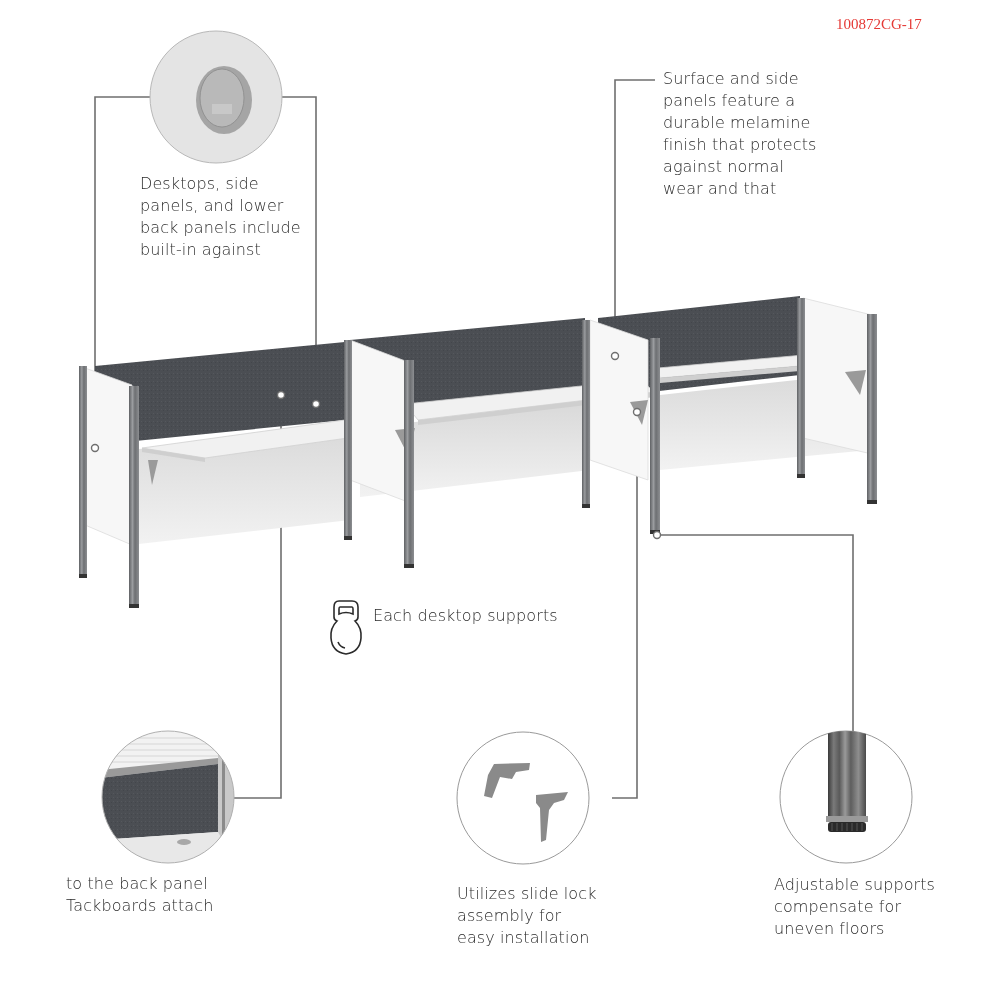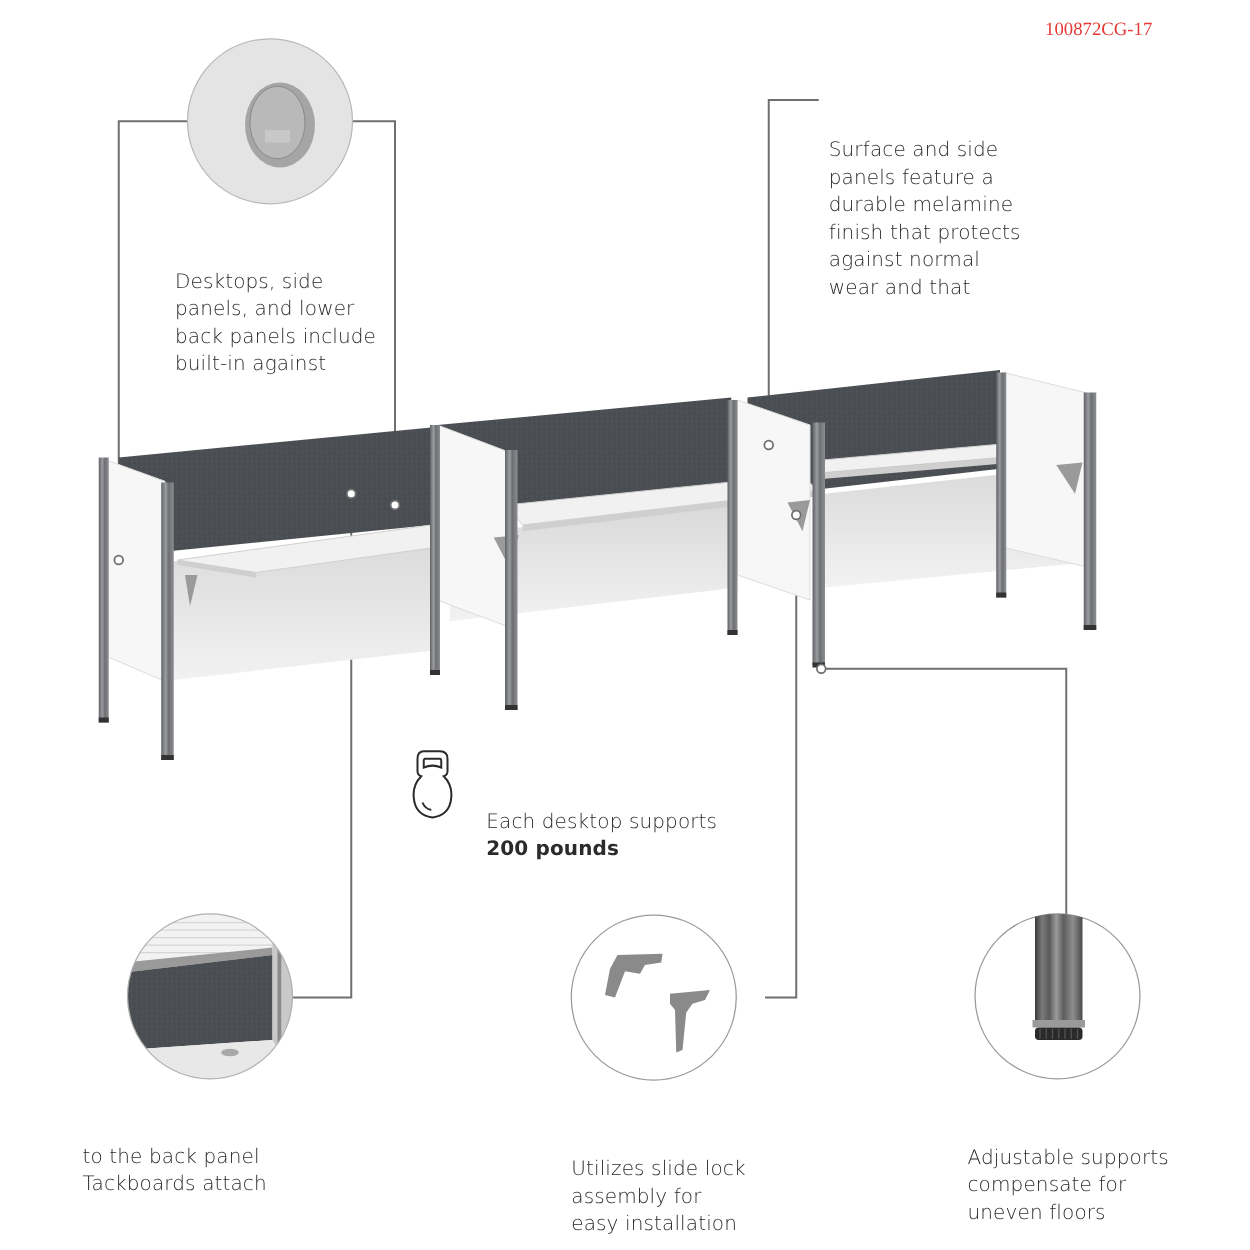"Surface and side" .callout { margin-top: 41px -> none }
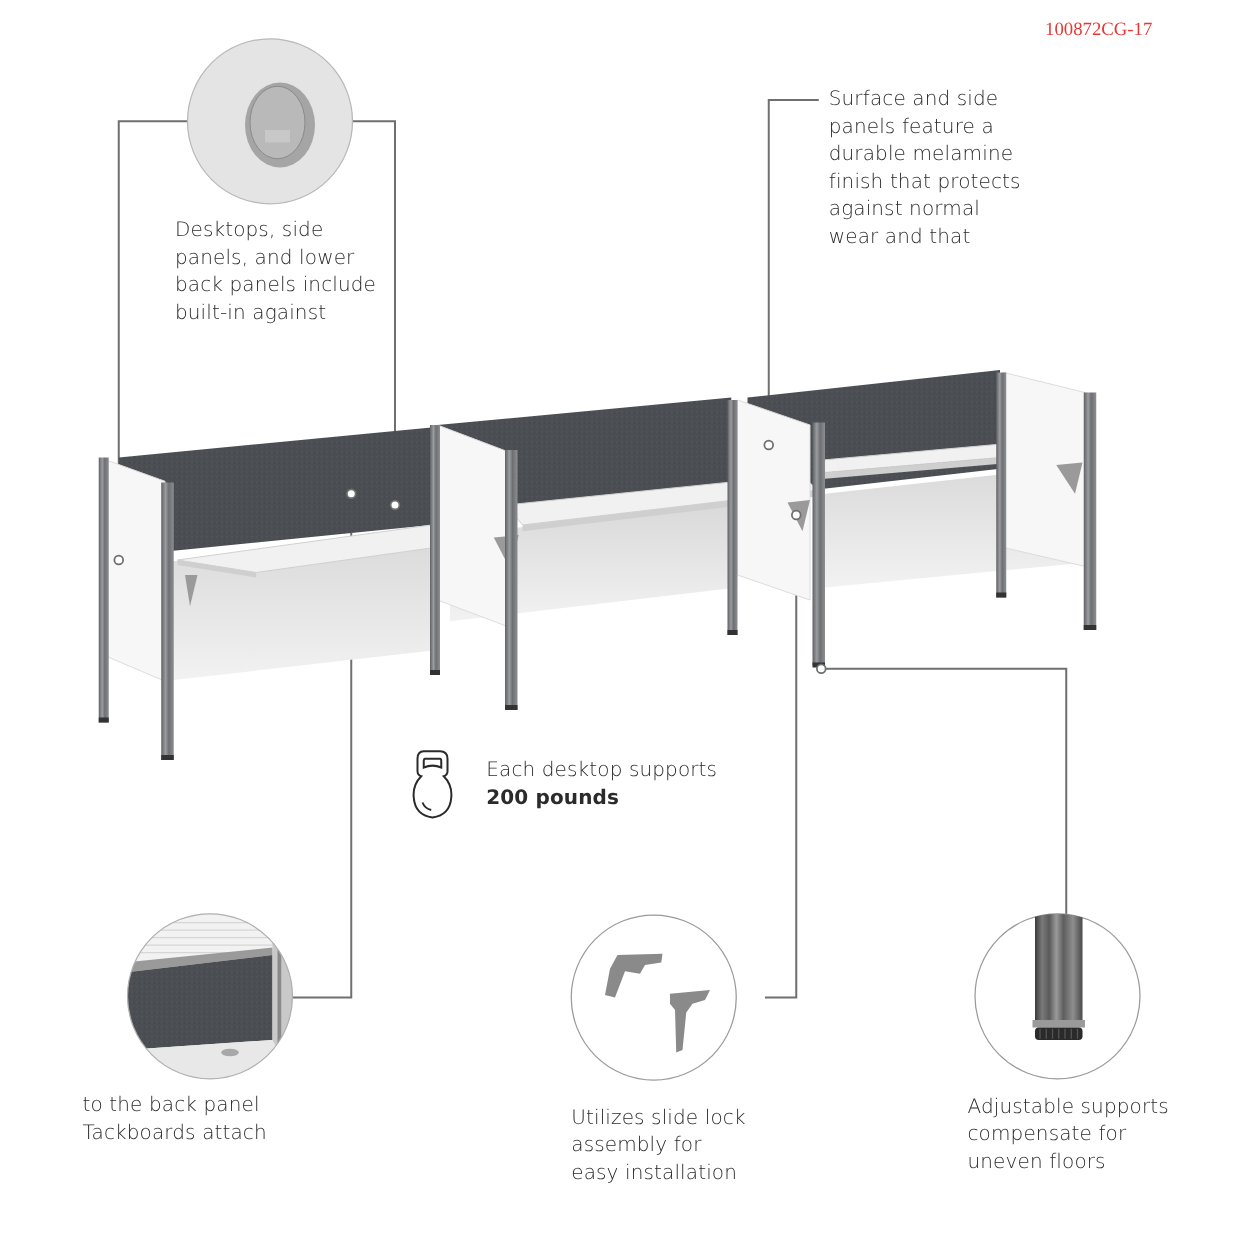"Each desktop supports" div.callout { left: 389px -> 373px }
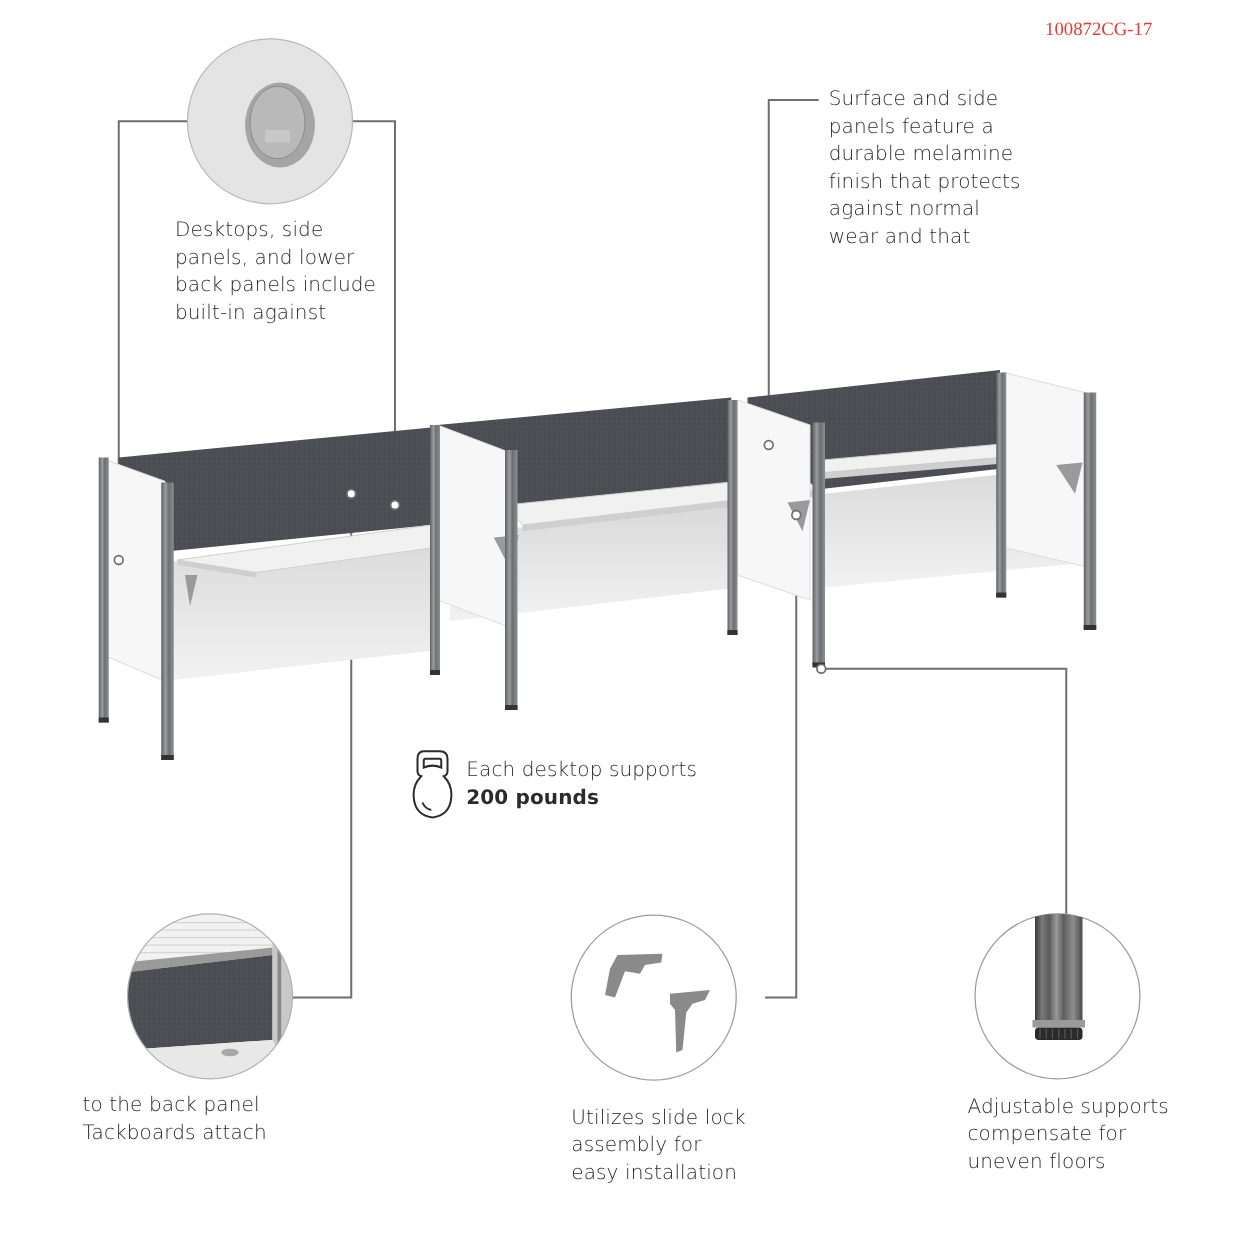"200 pounds" span.line { html: <span>200 pounds</span> -> none }
